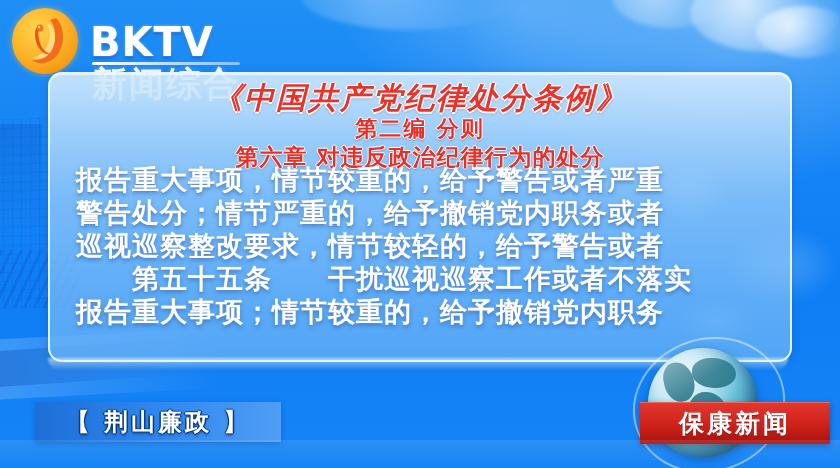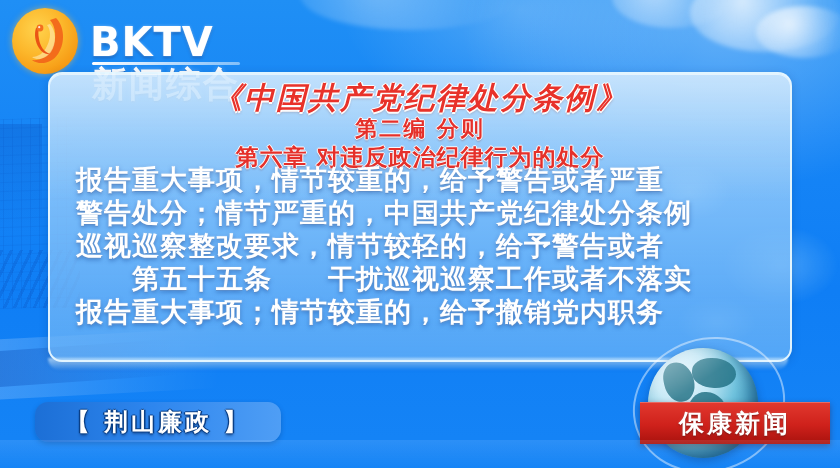"警告处分；情节严重的，中国共产党纪律处分条例" div.bline { text: 中国共产党纪律处分条例 -> 给予撤销党内职务或者 }
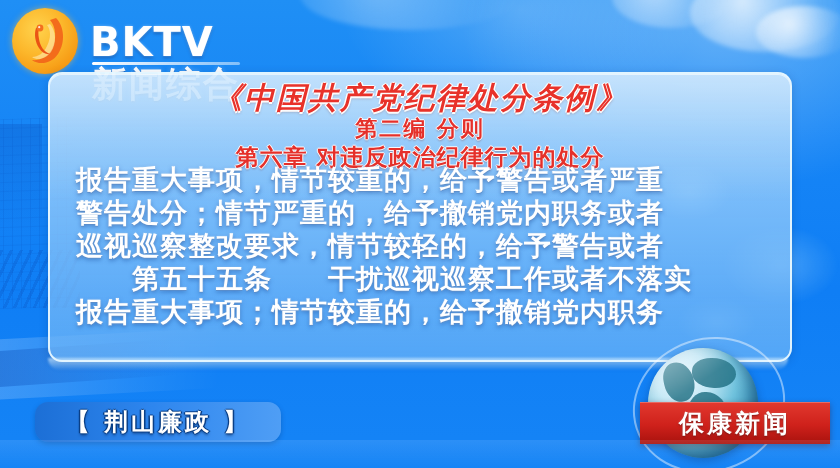"【 荆山廉政 】" .banner-left { border-radius: 13px -> none }
